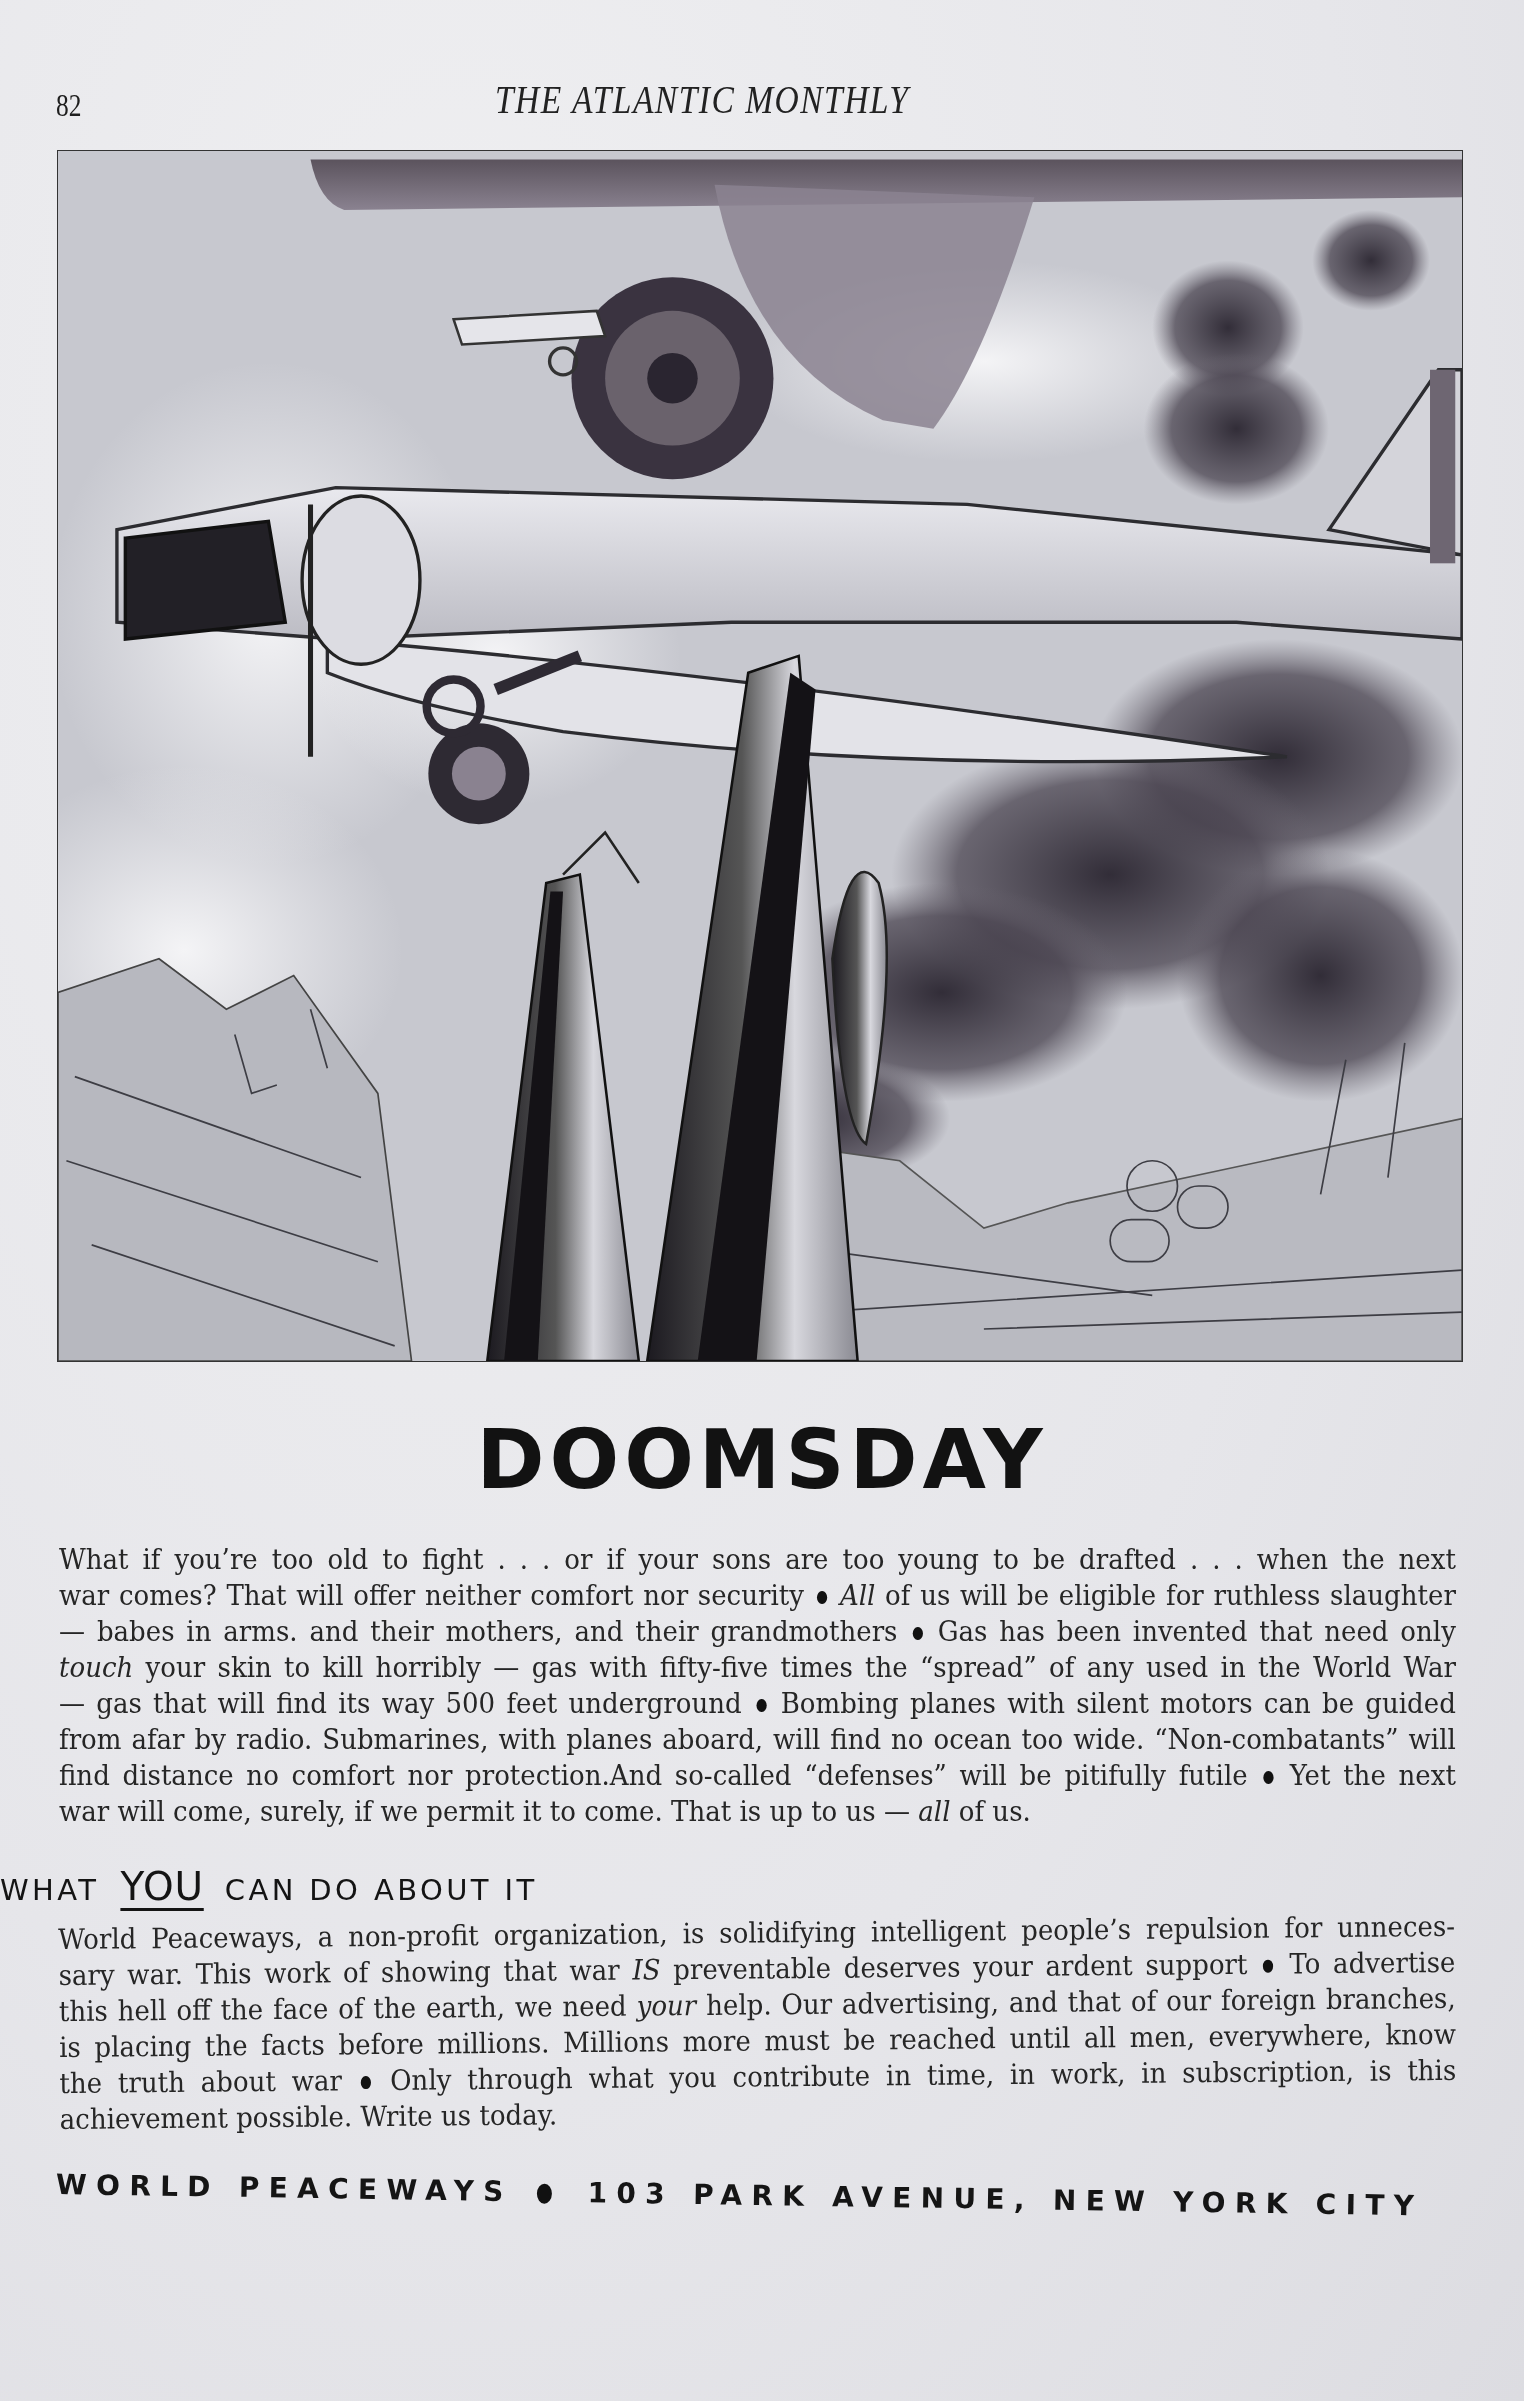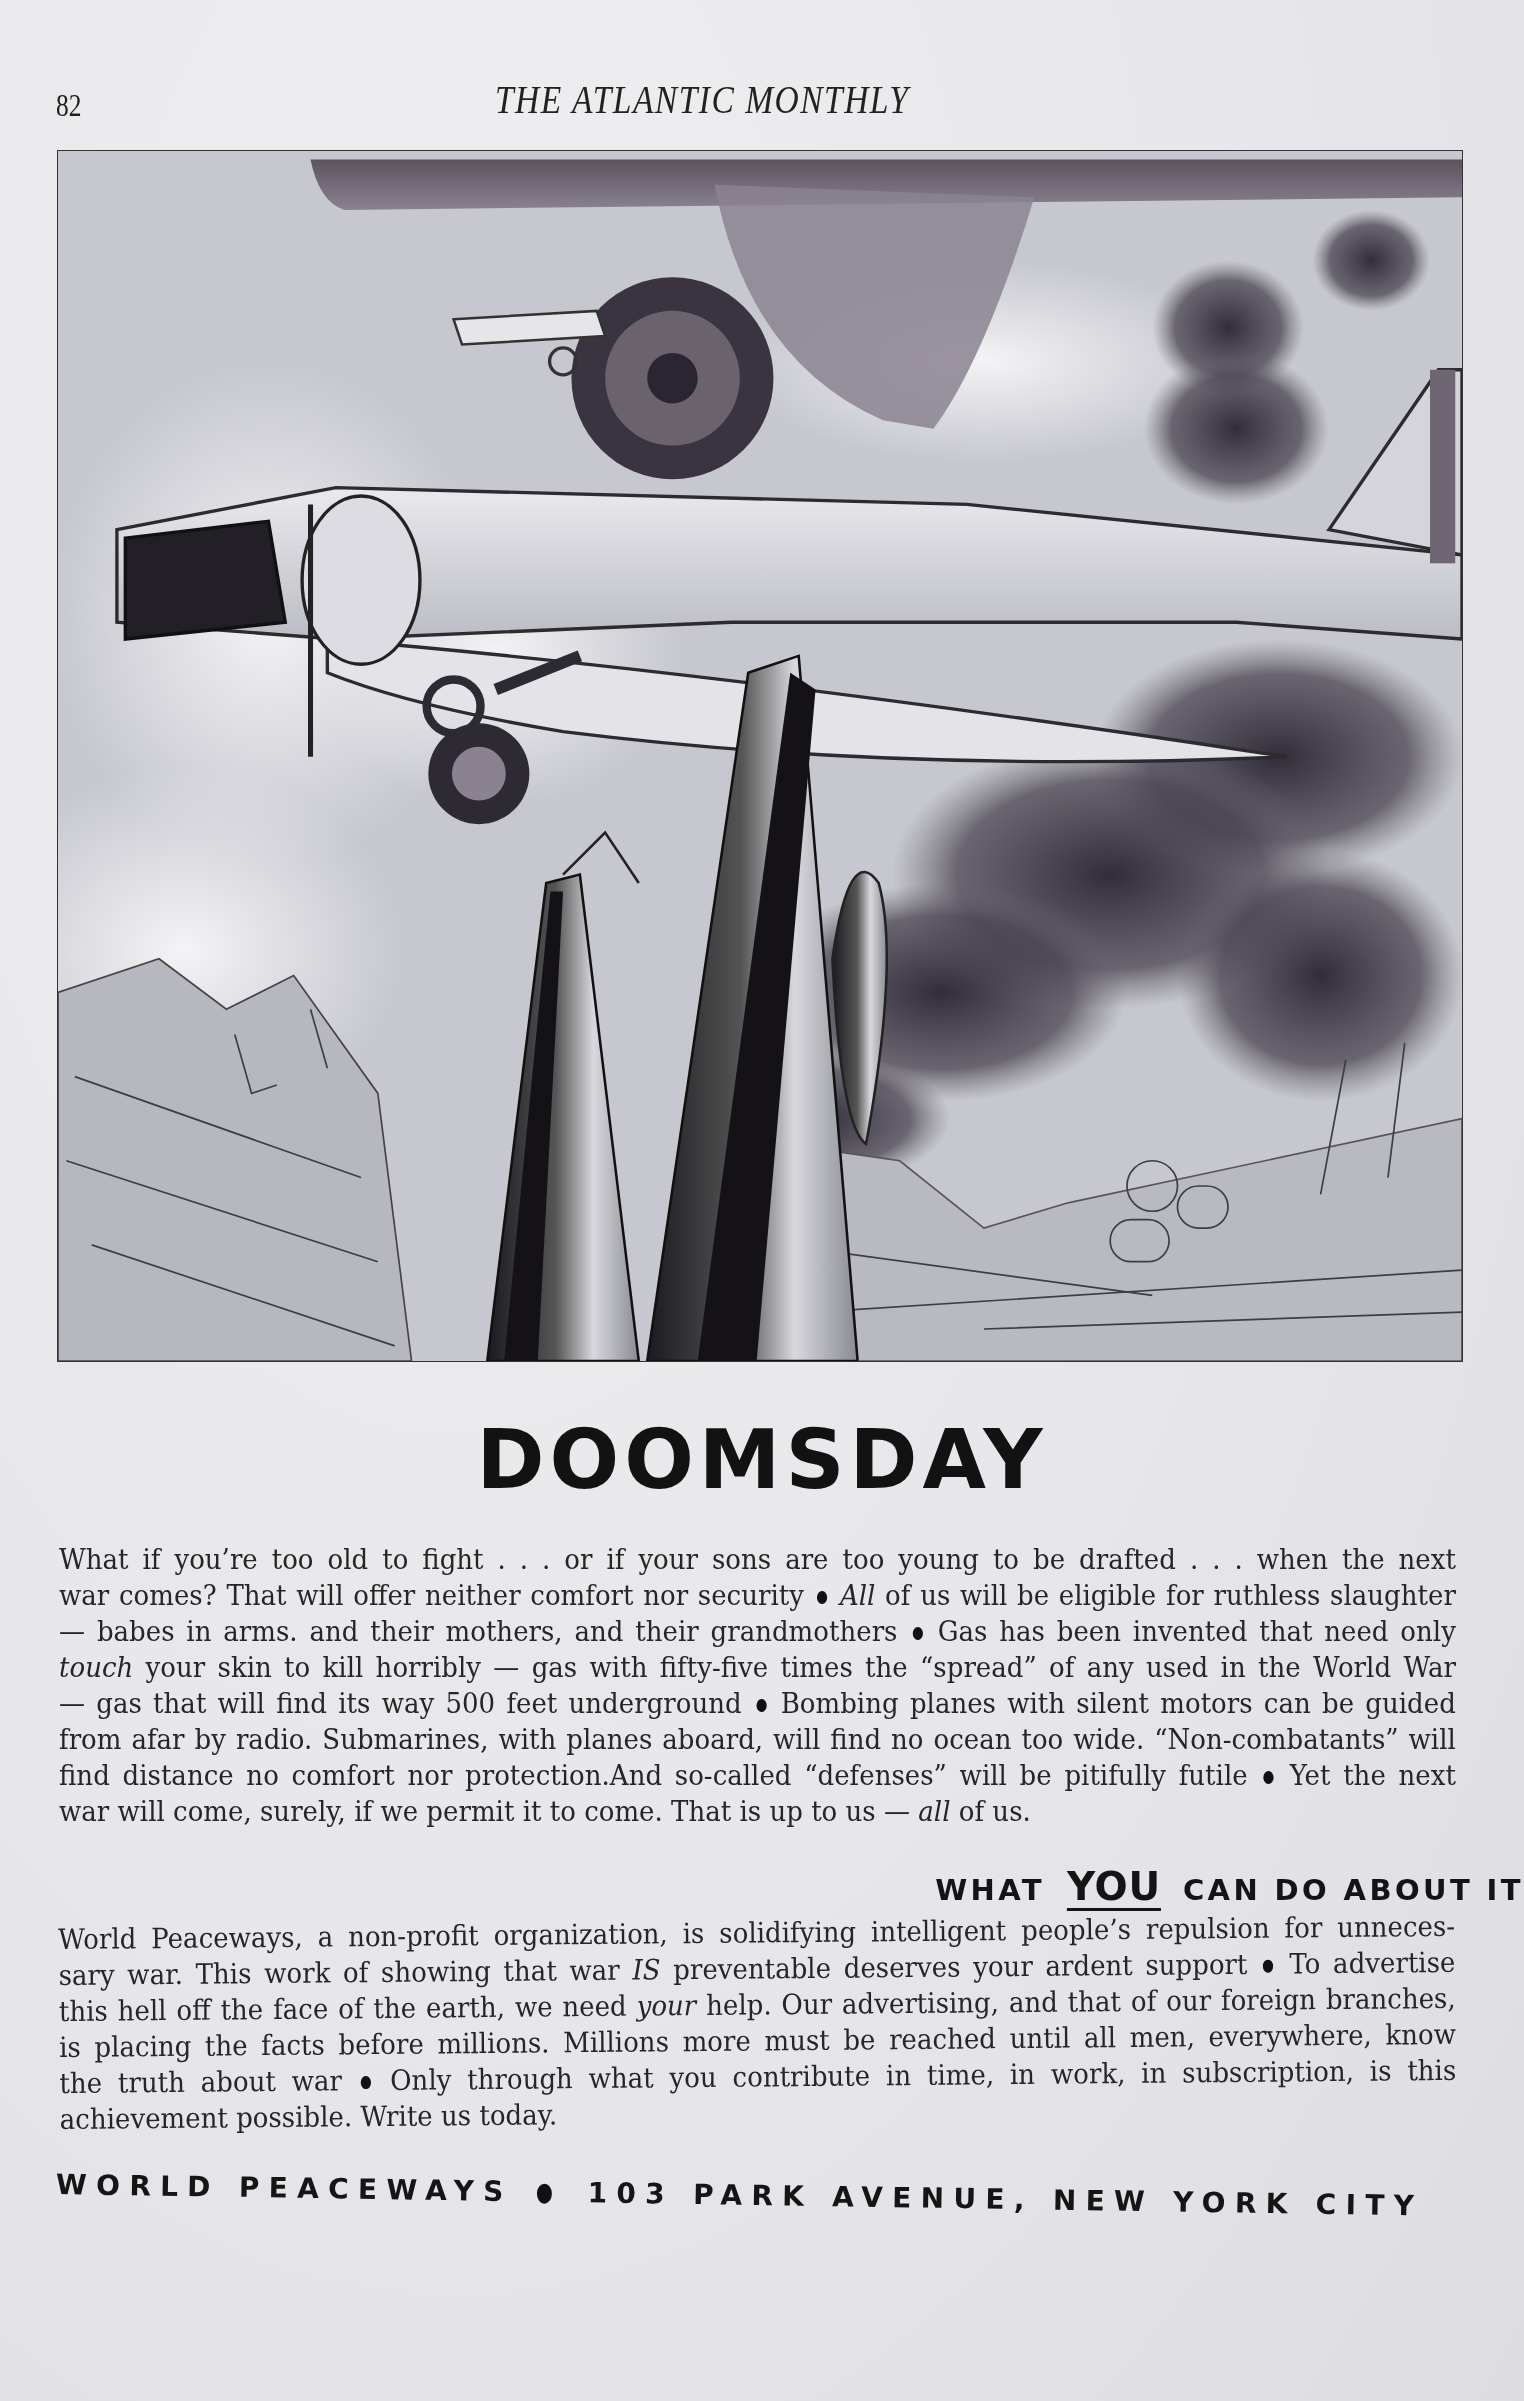"WHAT YOU CAN DO ABOUT" .subhead { font-weight: bold -> normal; text-align: right -> left }
